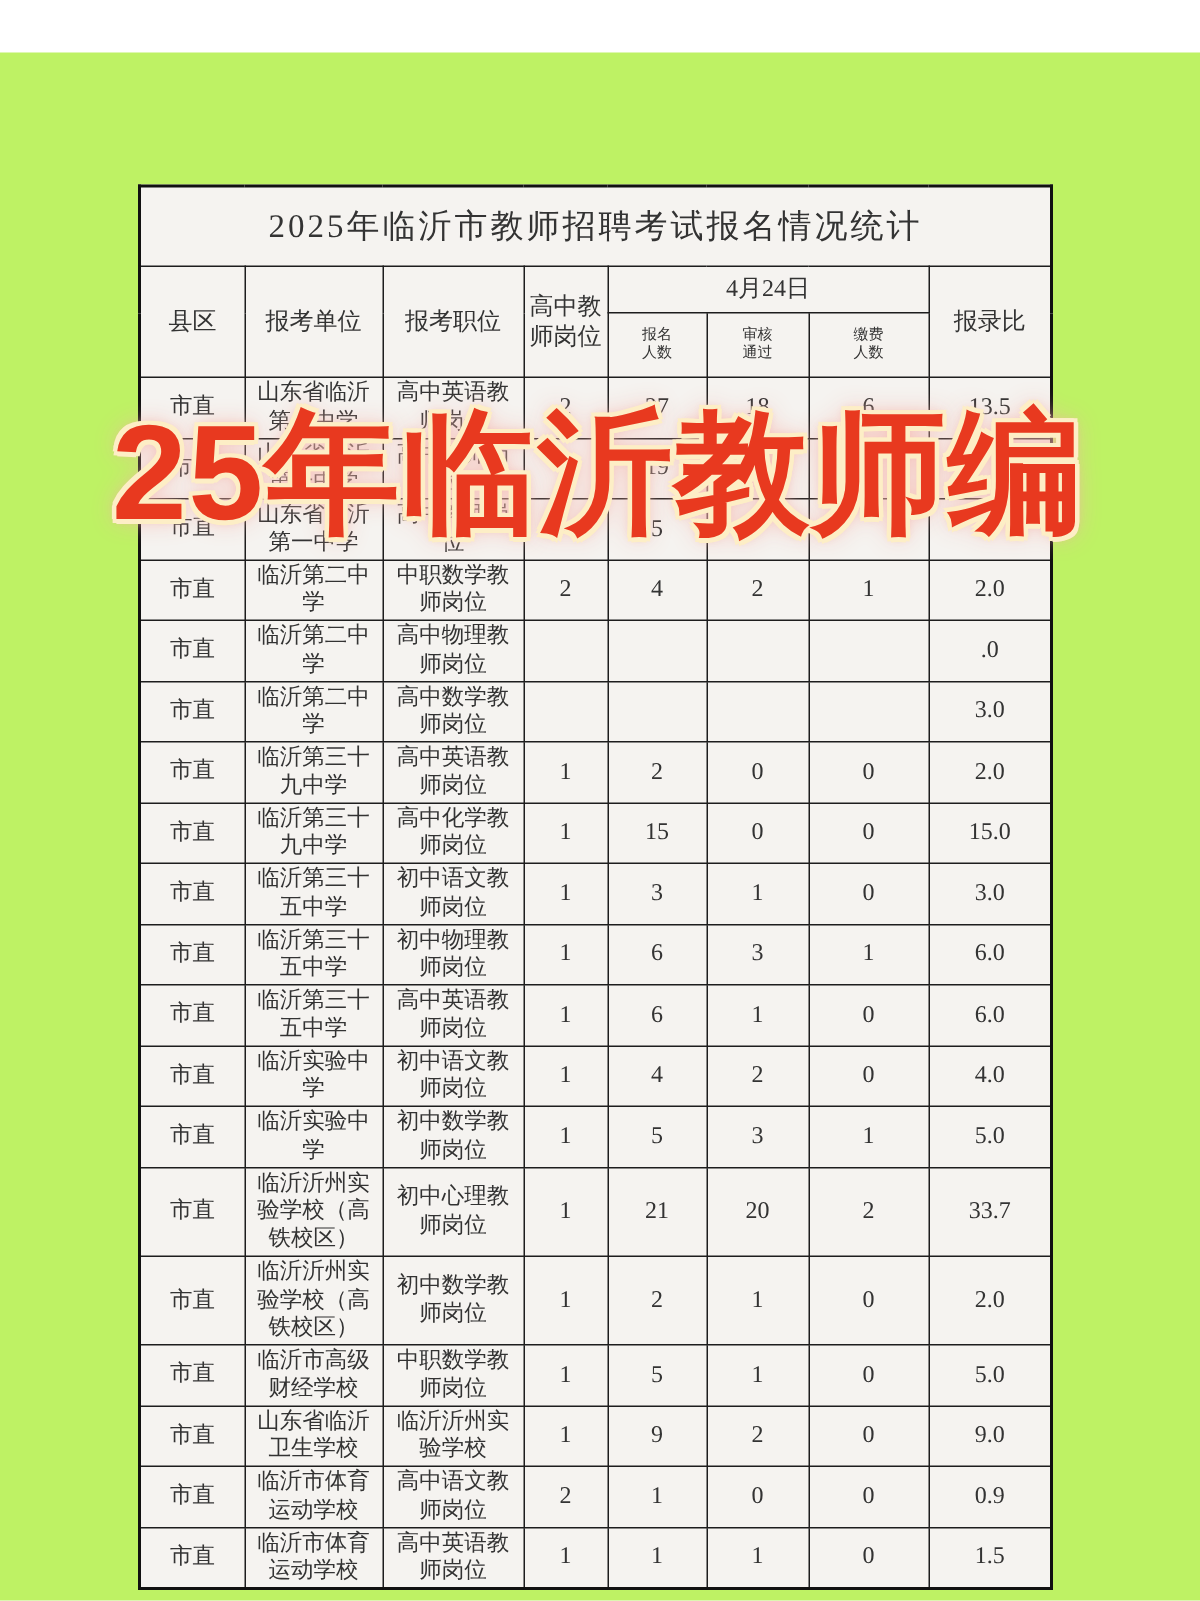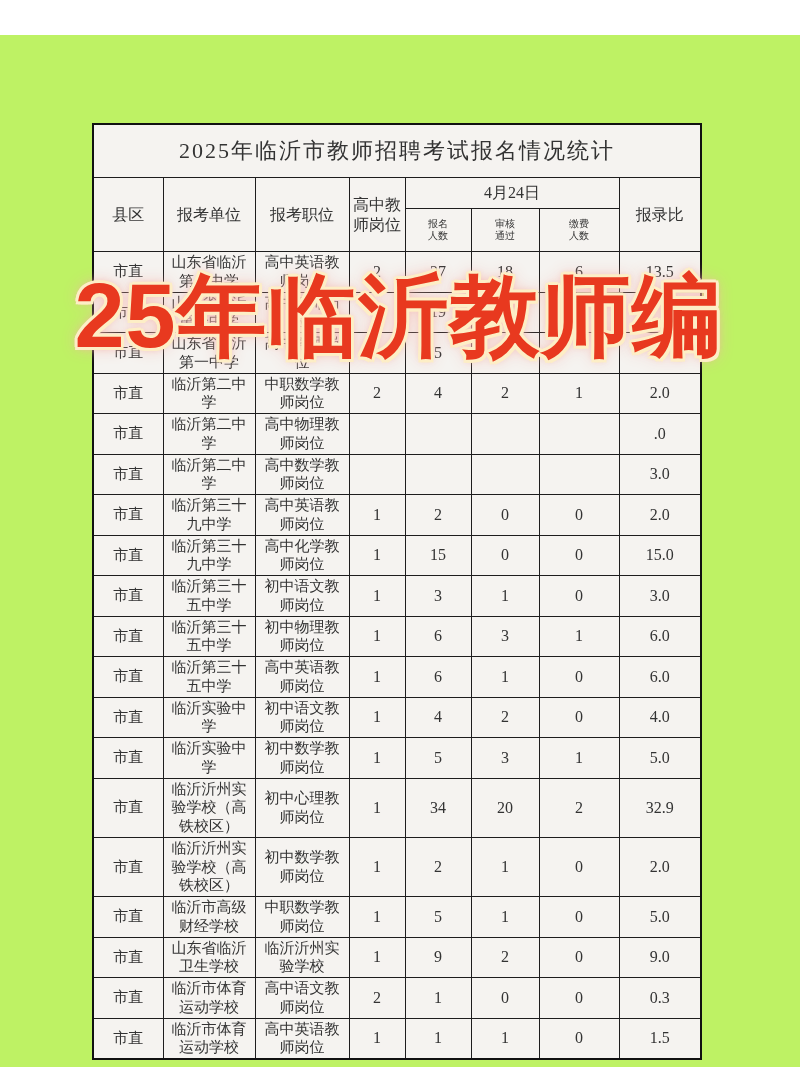"34" td.num { text: 34 -> 21 }
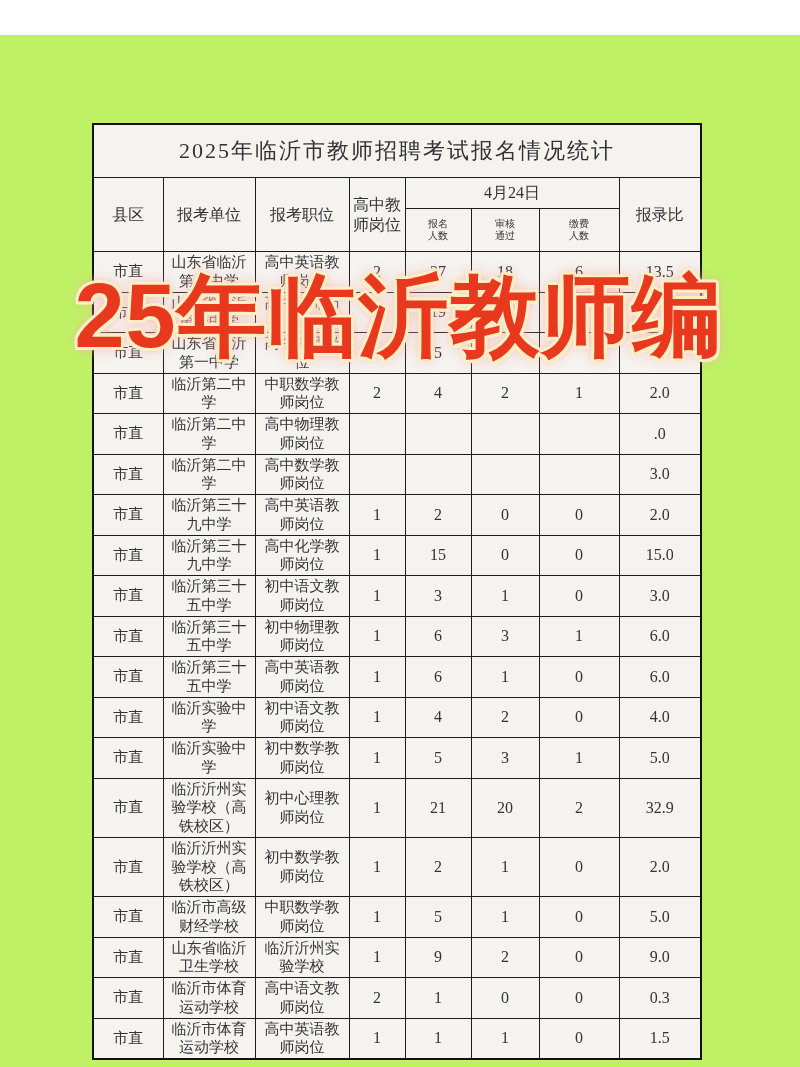"32.9" td.num { text: 32.9 -> 33.7 }
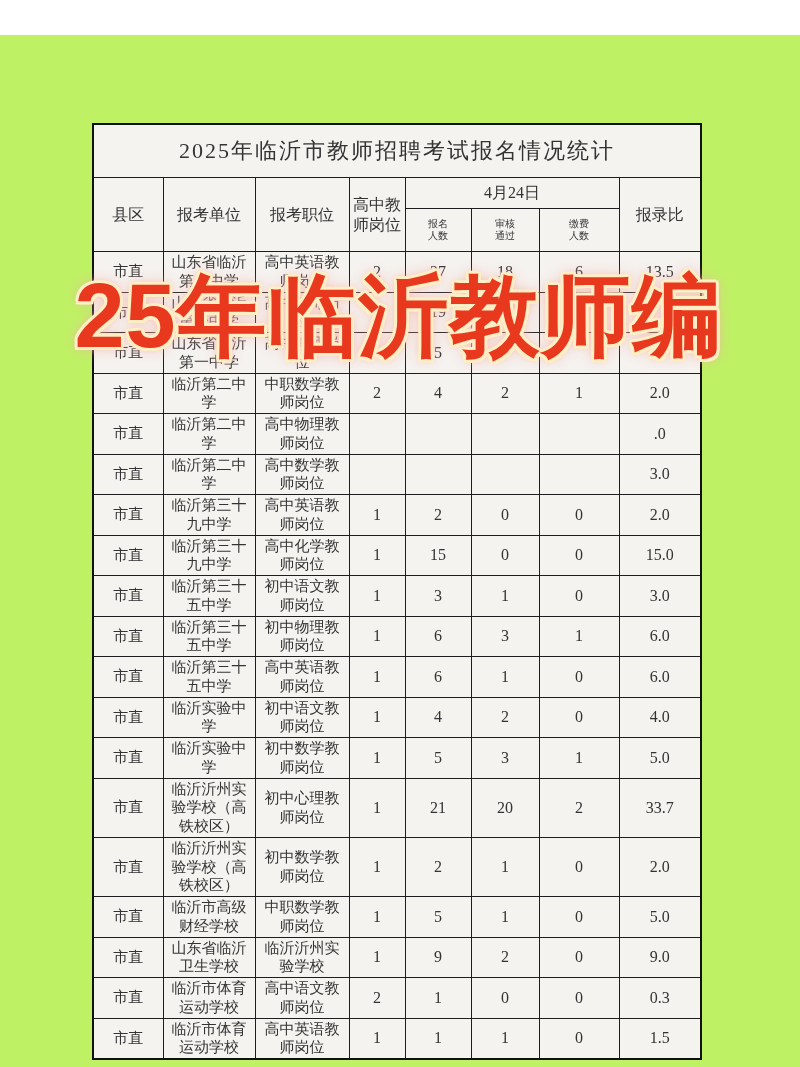"0.3" td.num { text: 0.3 -> 0.9 }
